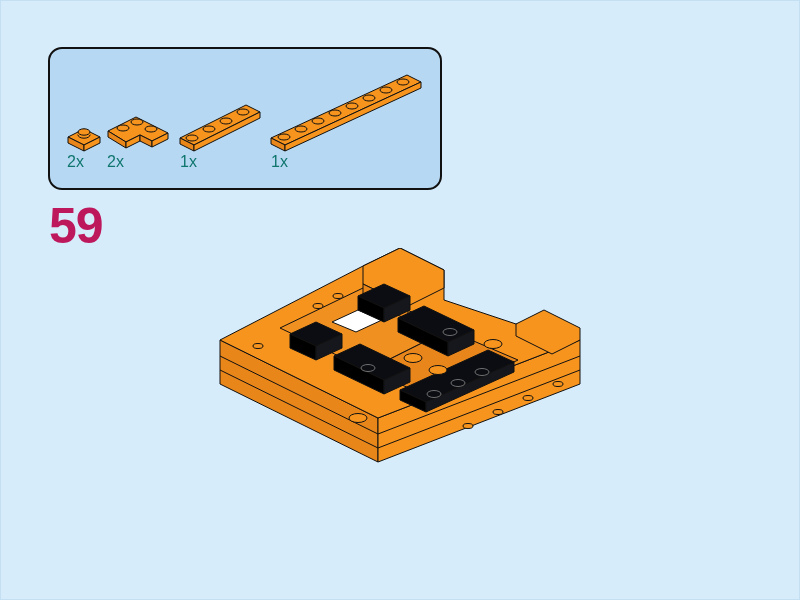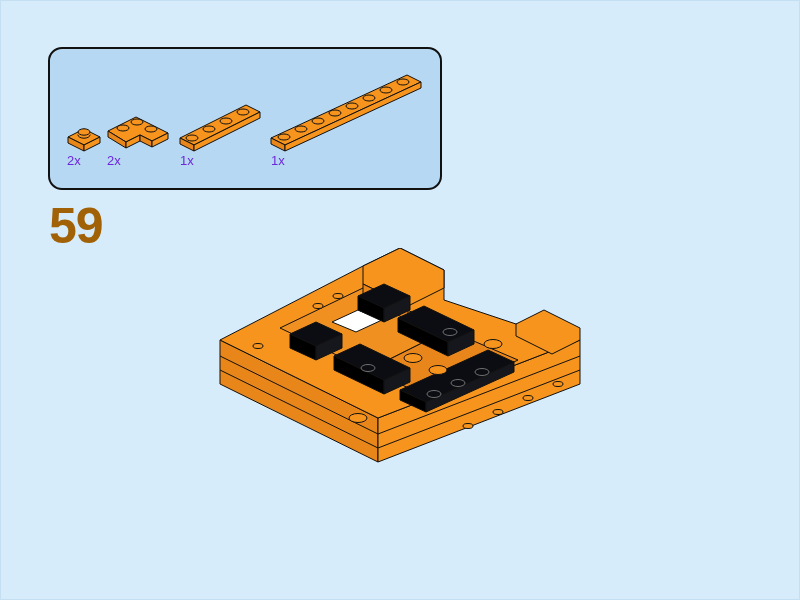"2x" .part-qty { color: #6d28d9 -> #0f766e; font-size: 13px -> 16px }
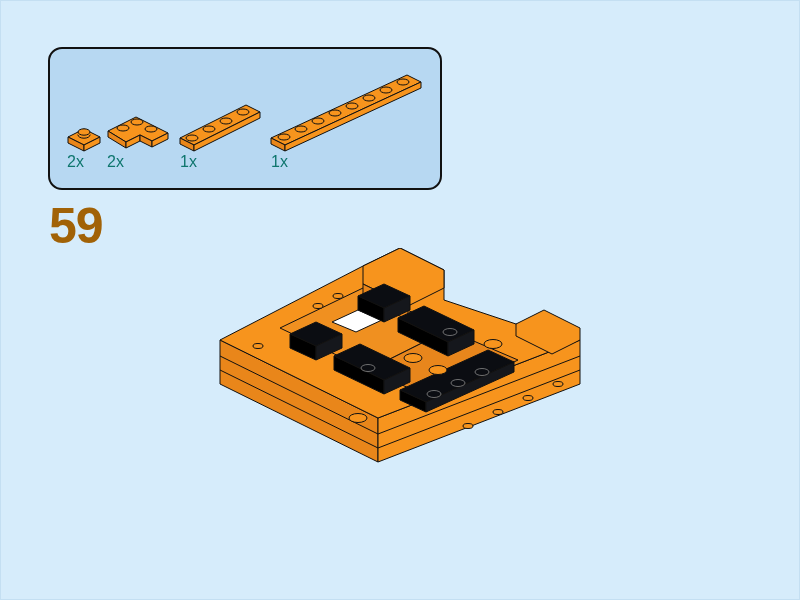"59" .step-number { color: #a16207 -> #be185d }
